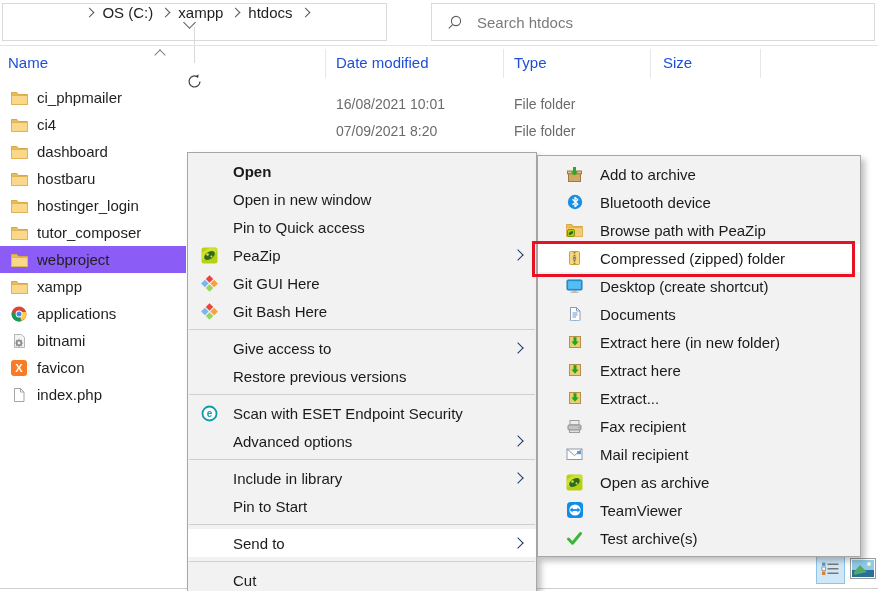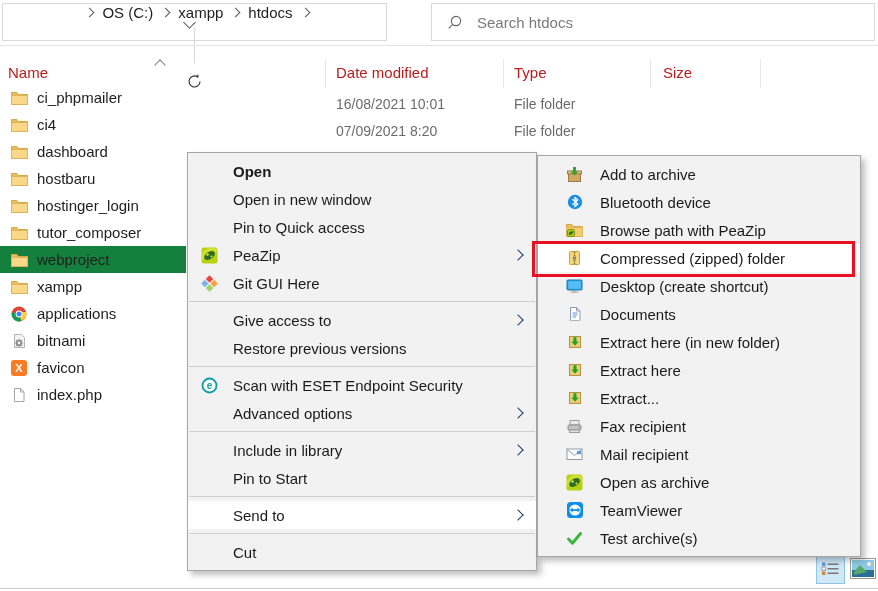"Name" #header-row { color: #b91c1c -> #1d4ed8; top: 56px -> 46px }
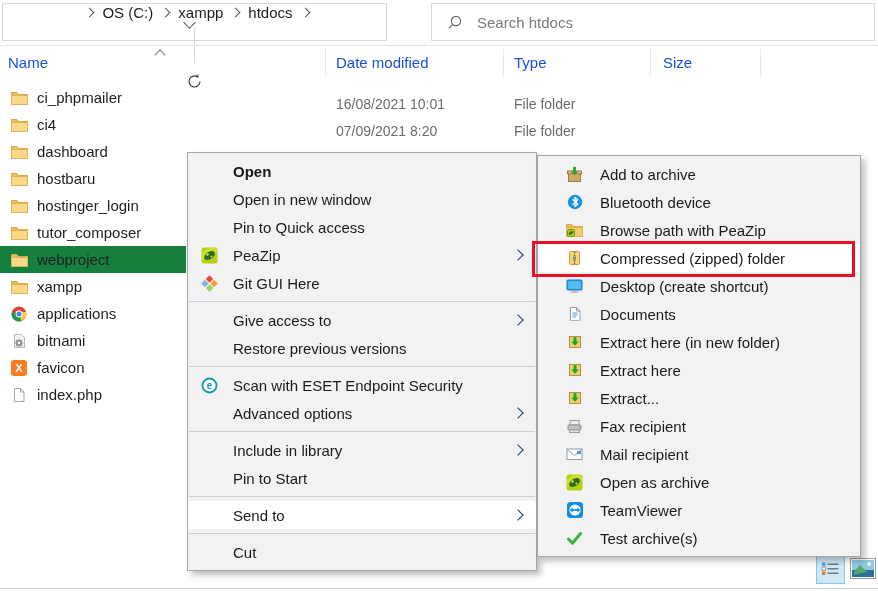"webproject" .file-row.selected { background: #15803d -> #8b5cf6 }
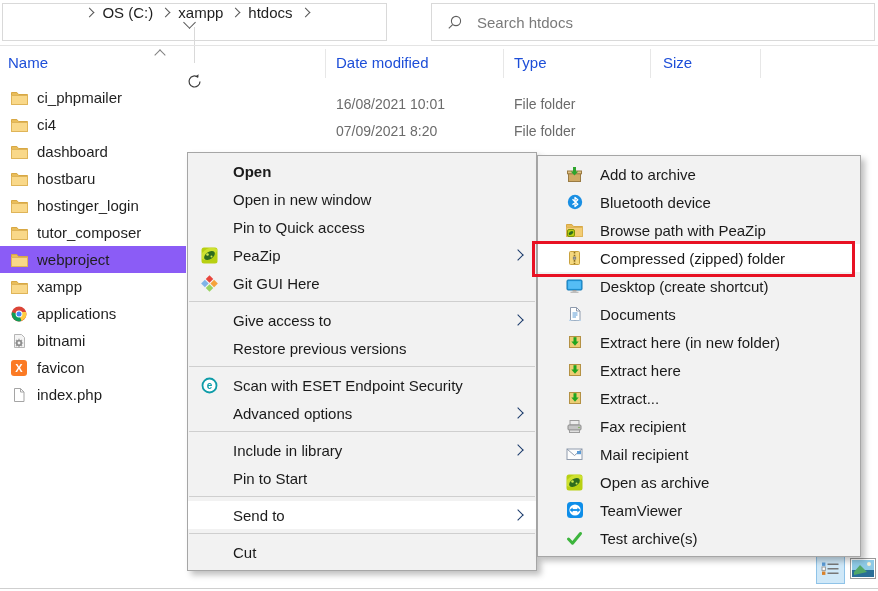"Git Bash Here" div.menu-item { html: none -> <div> <span> <svg> <g> <rect></rect> <rect></rect> <rect></rect> <rect></rect> </g> </svg> </span> <span>Git Bash Here</span> </div> }
